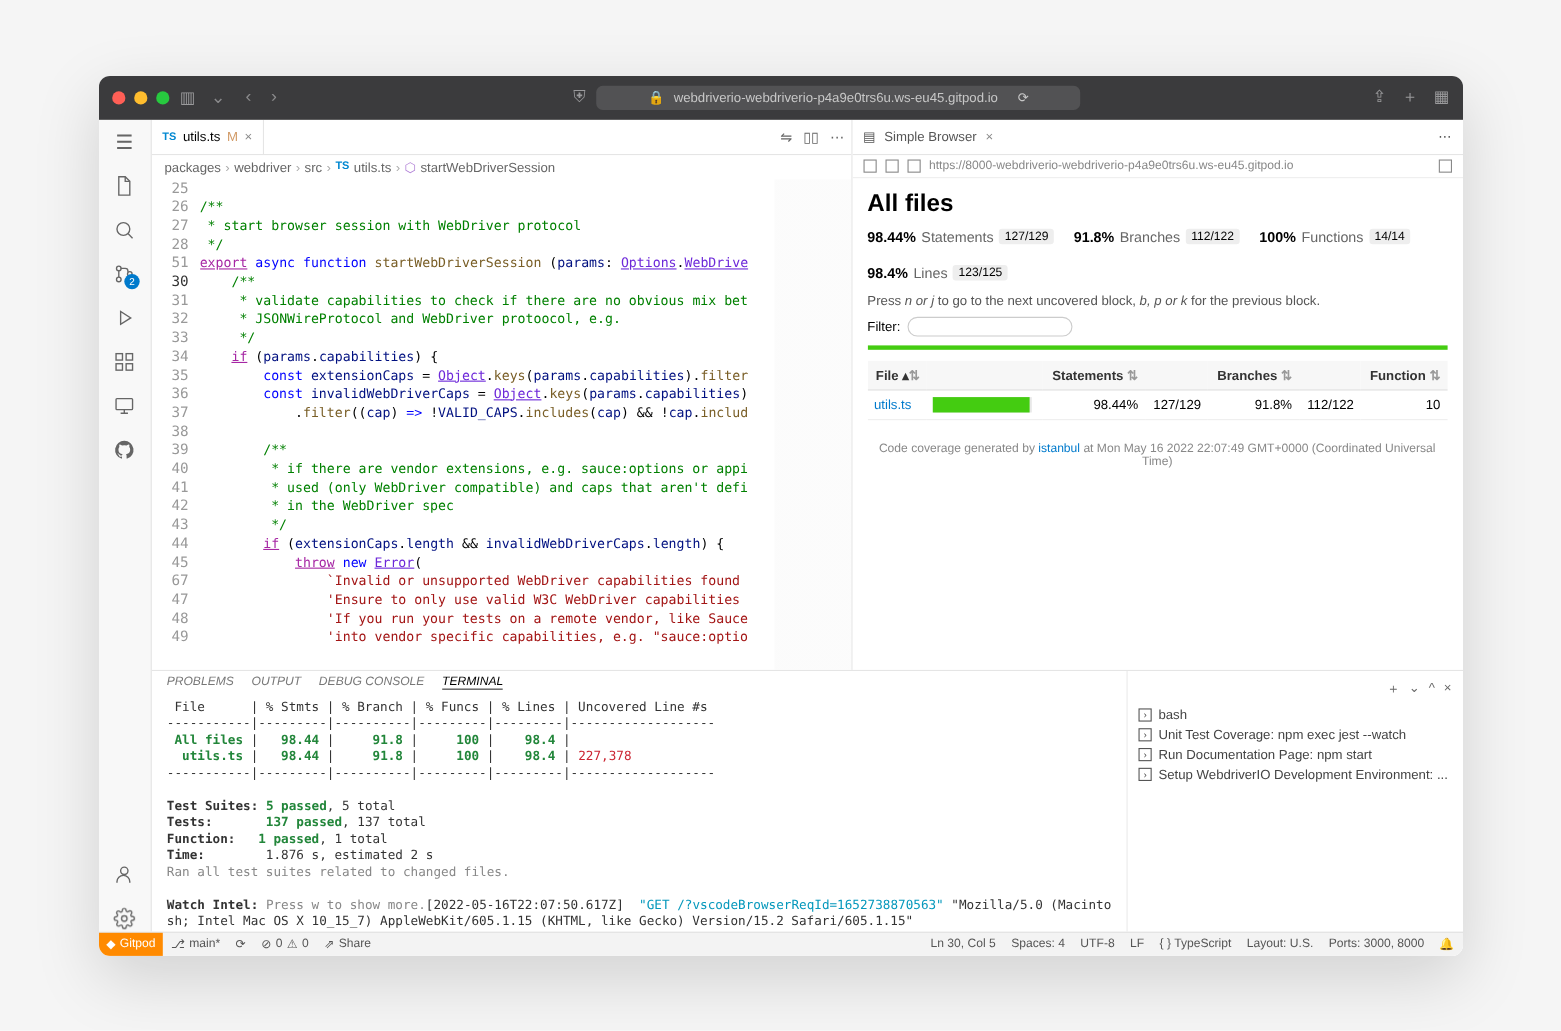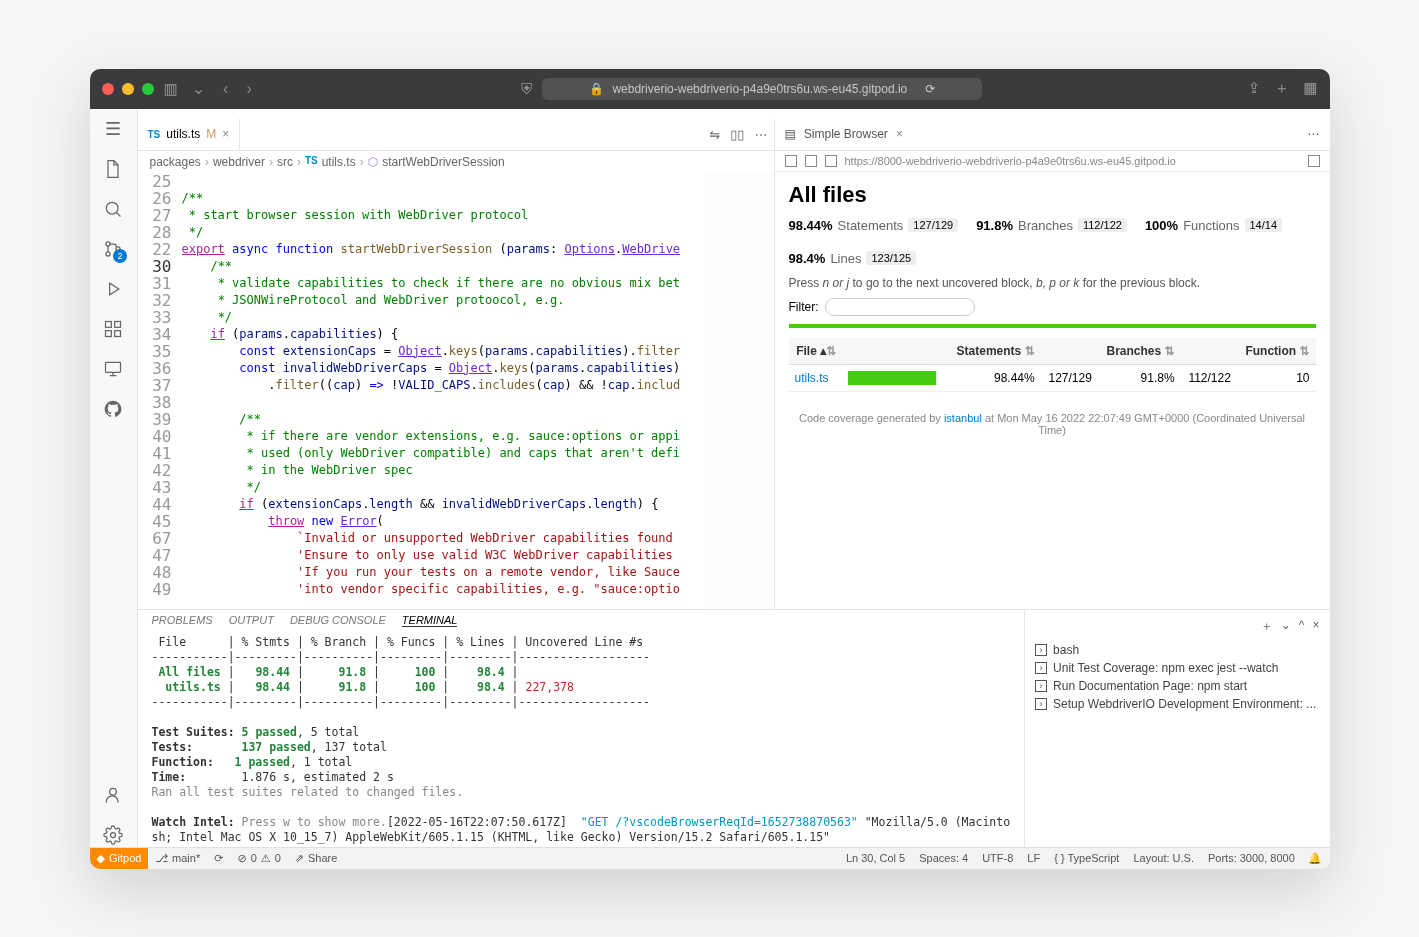"TS" .editor-split { margin-top: 10px -> none }
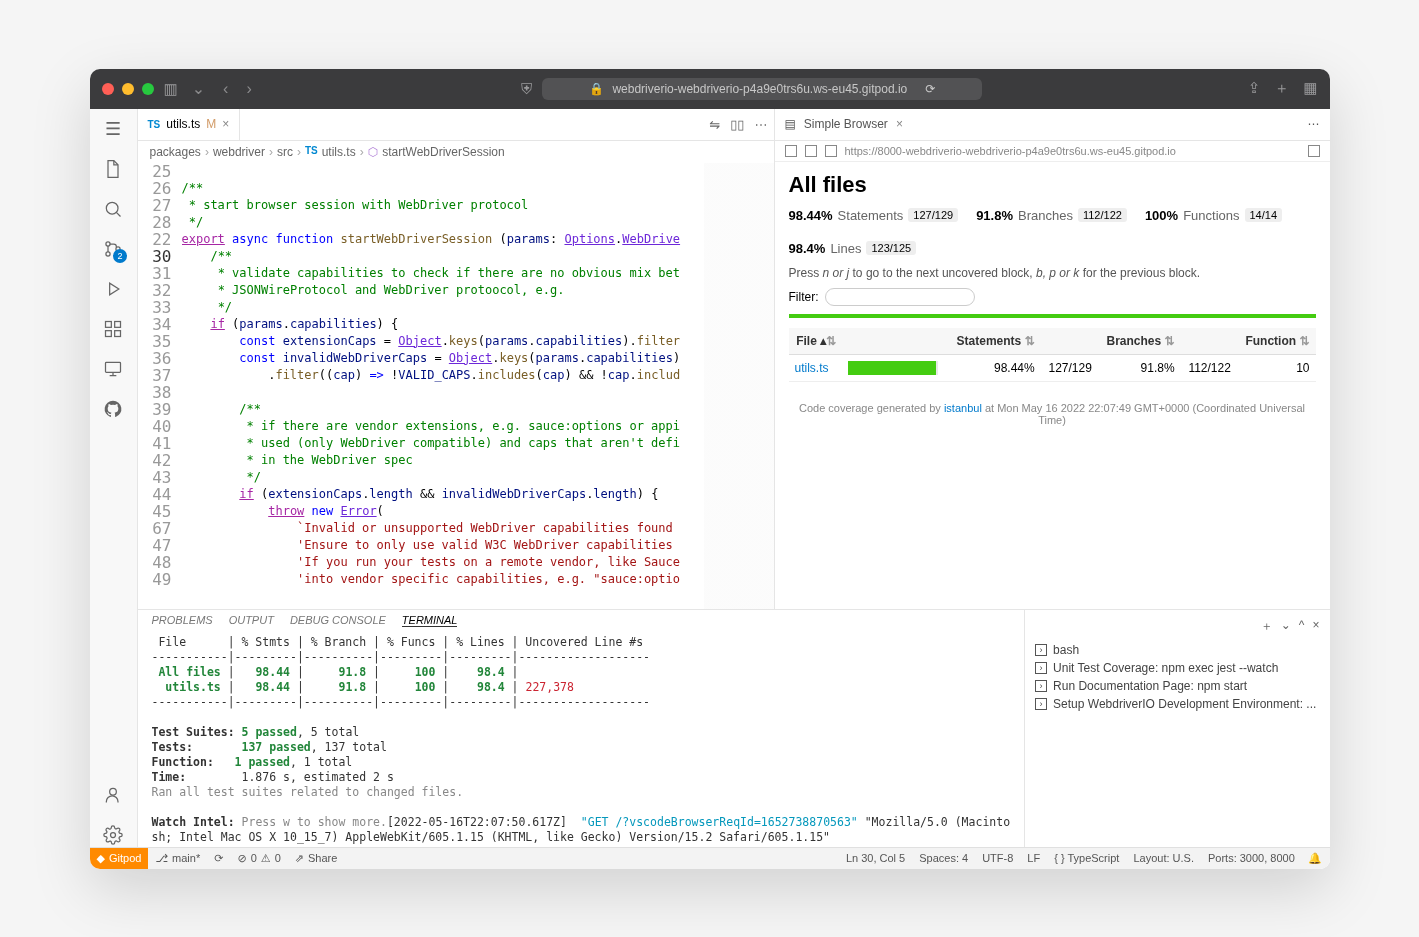"packages" .breadcrumbs { align-items: flex-start -> center }
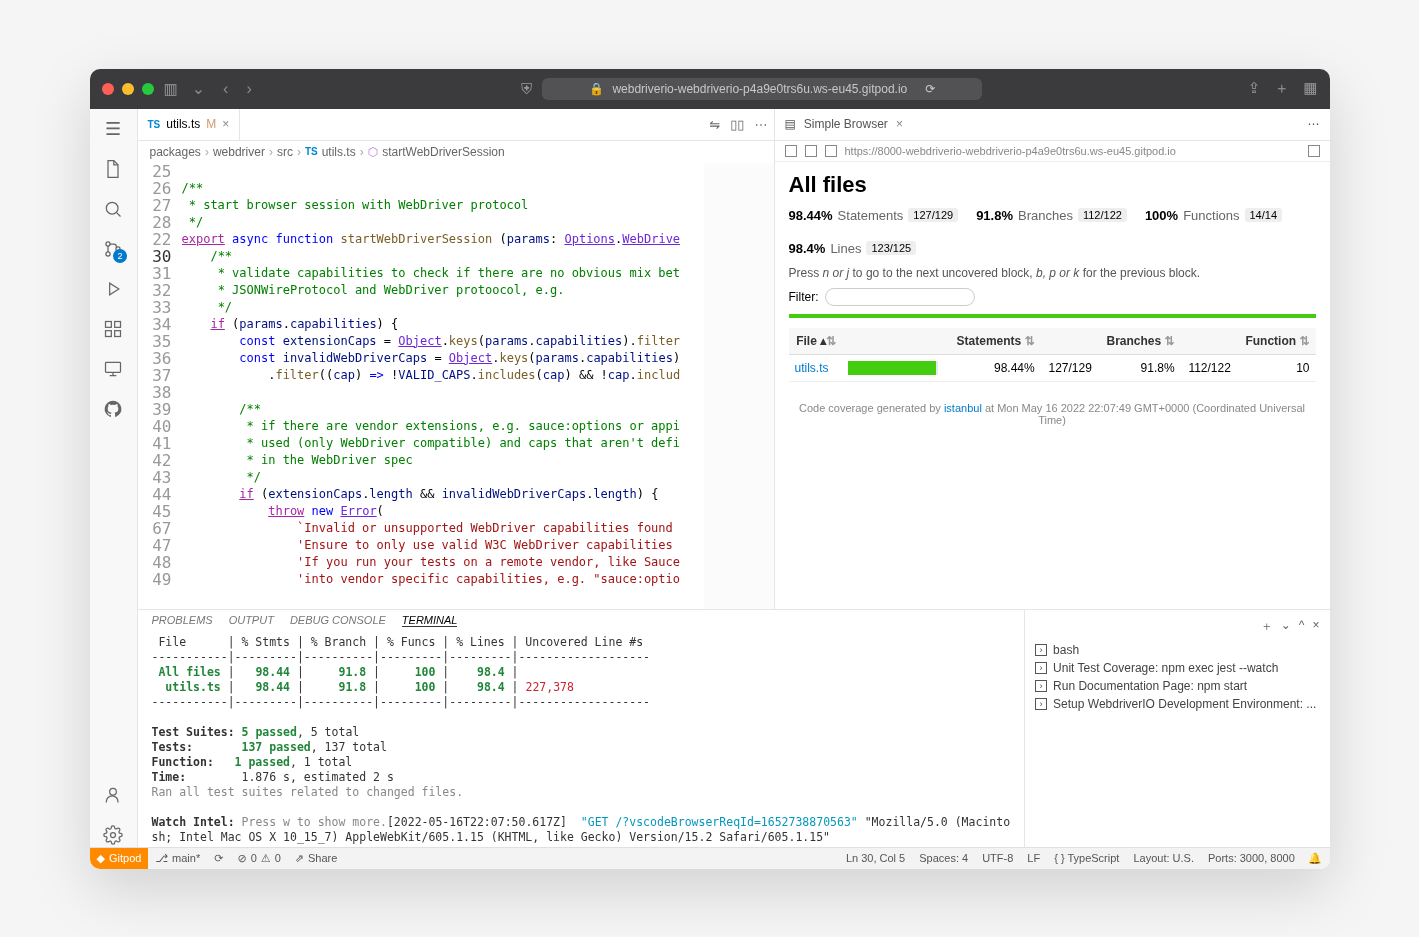"25" .gutter { font-size: 16px -> 13px }
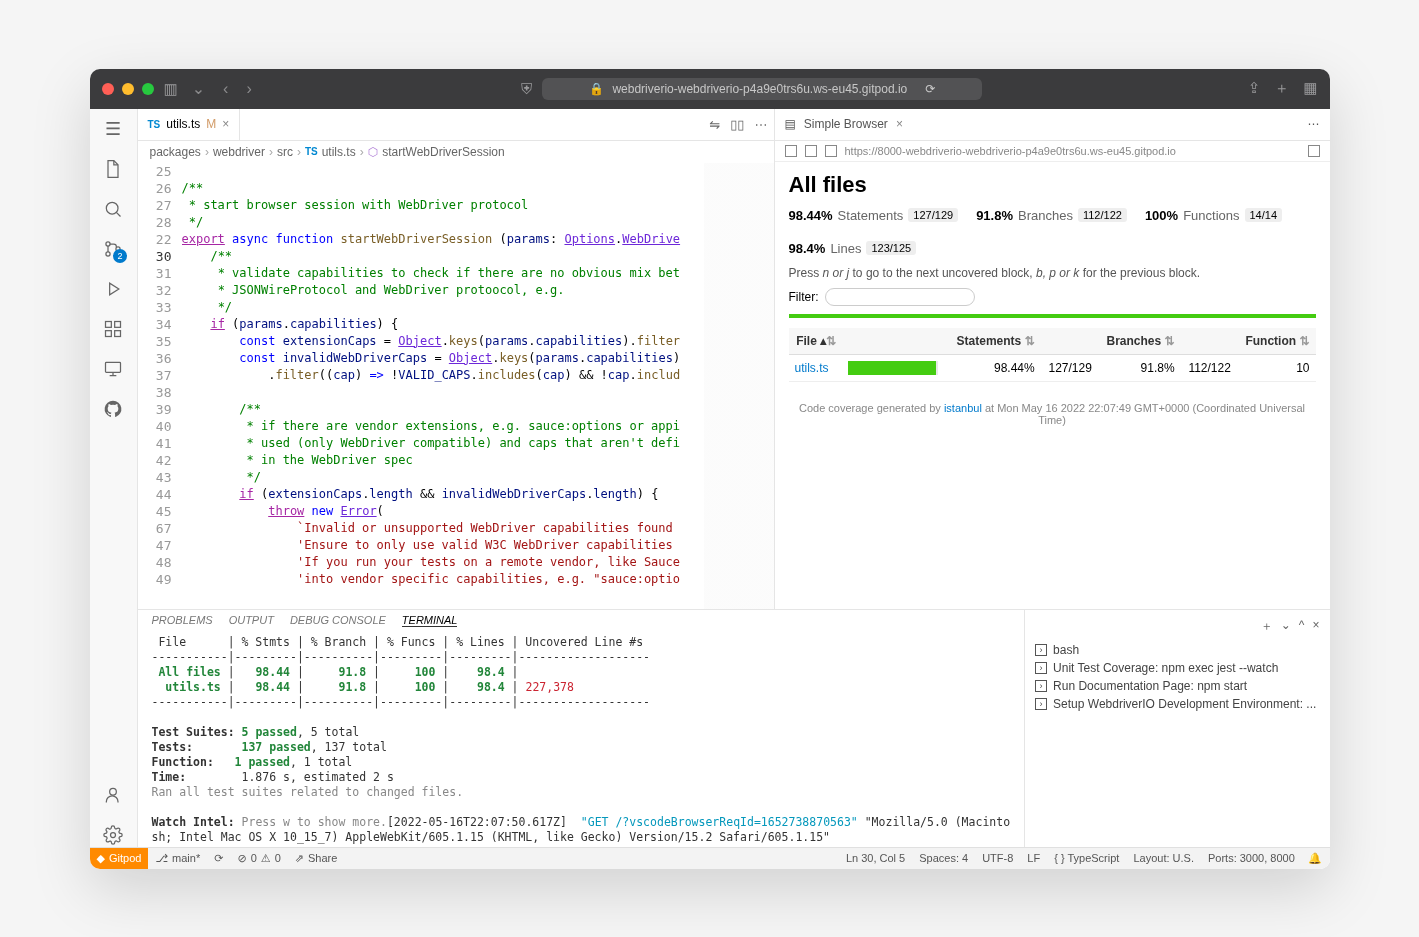"22" div { text: 22 -> 51 }
